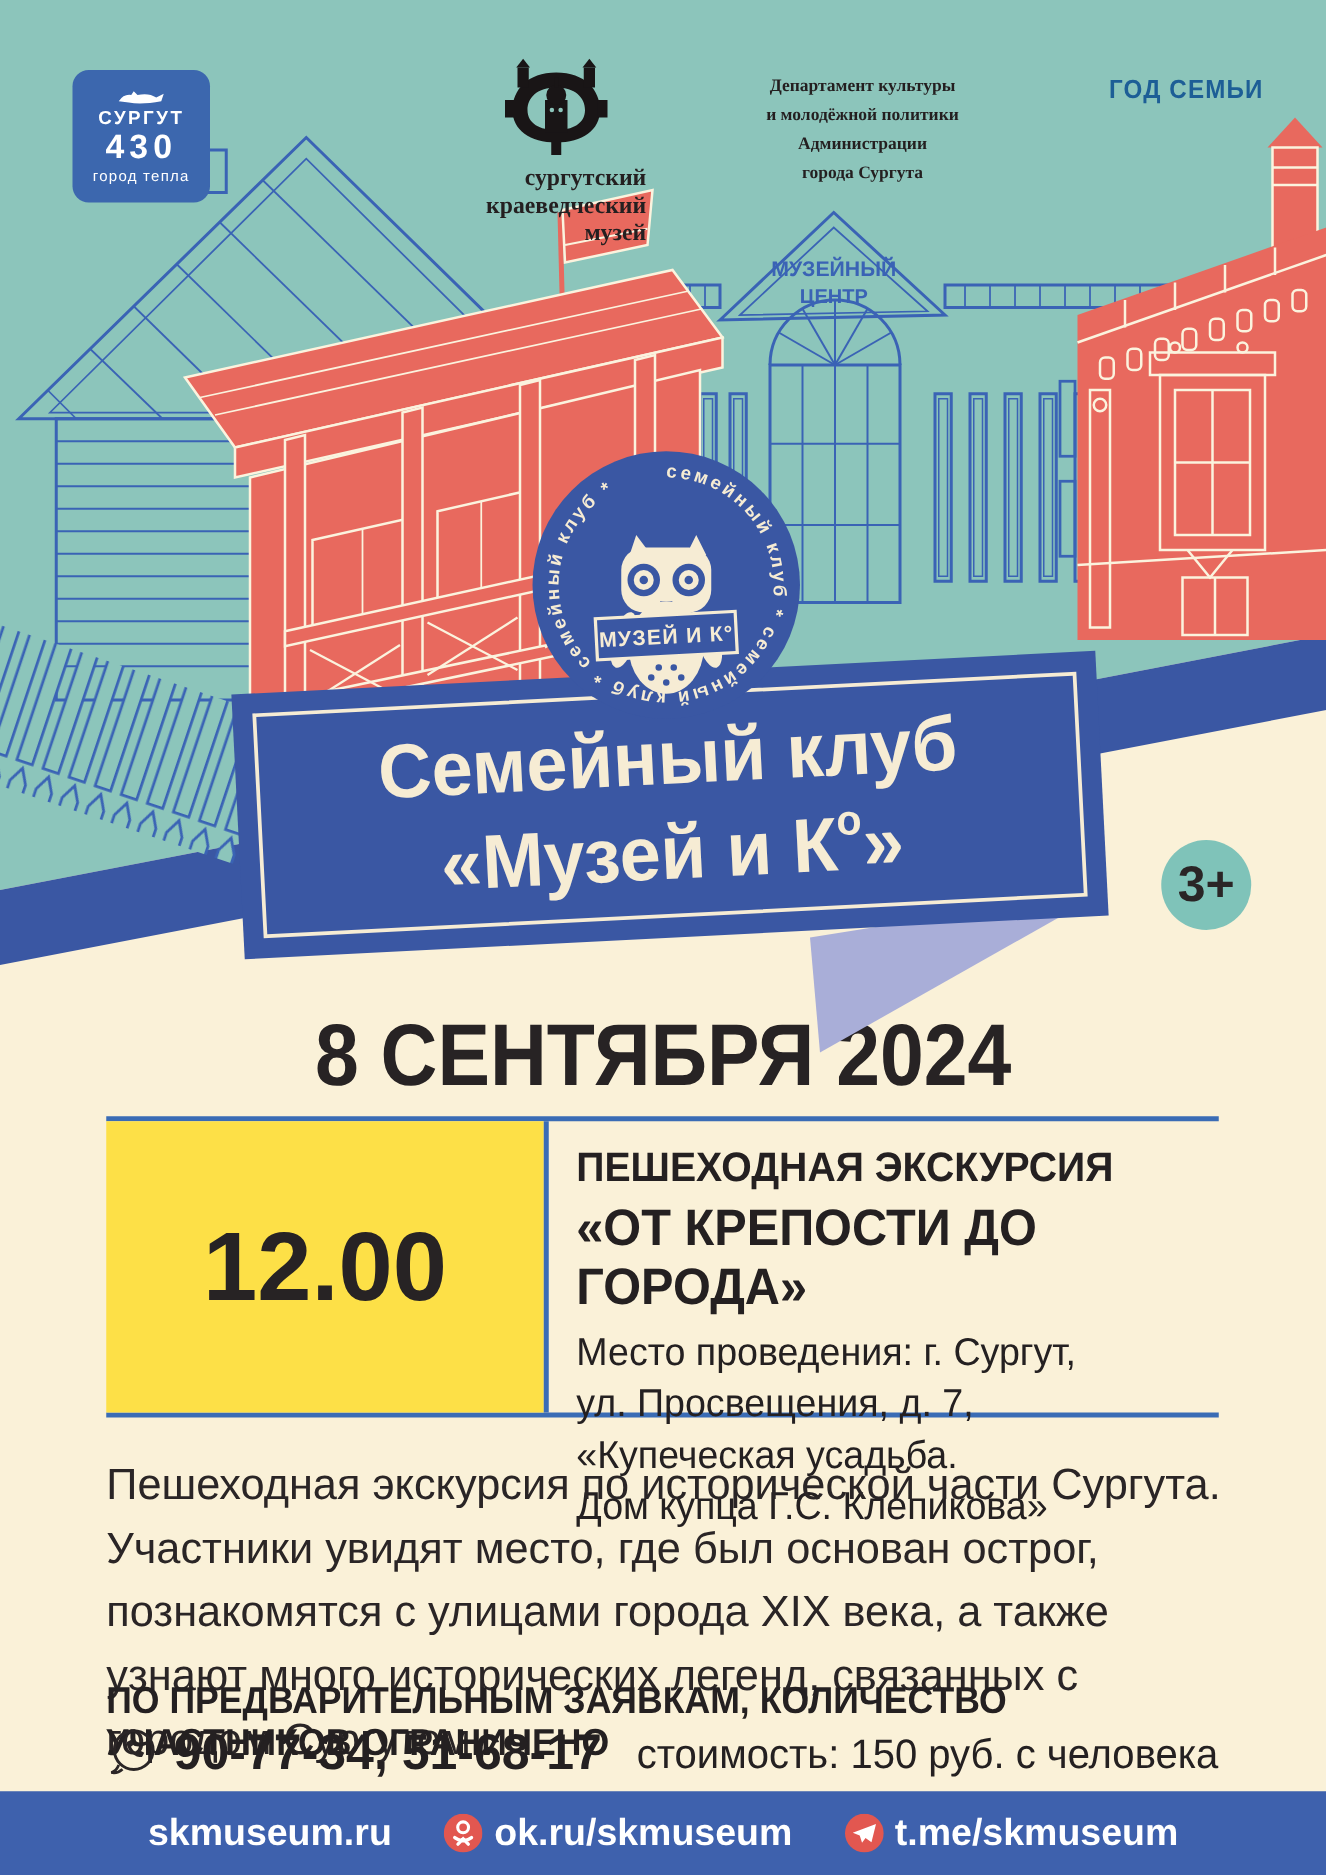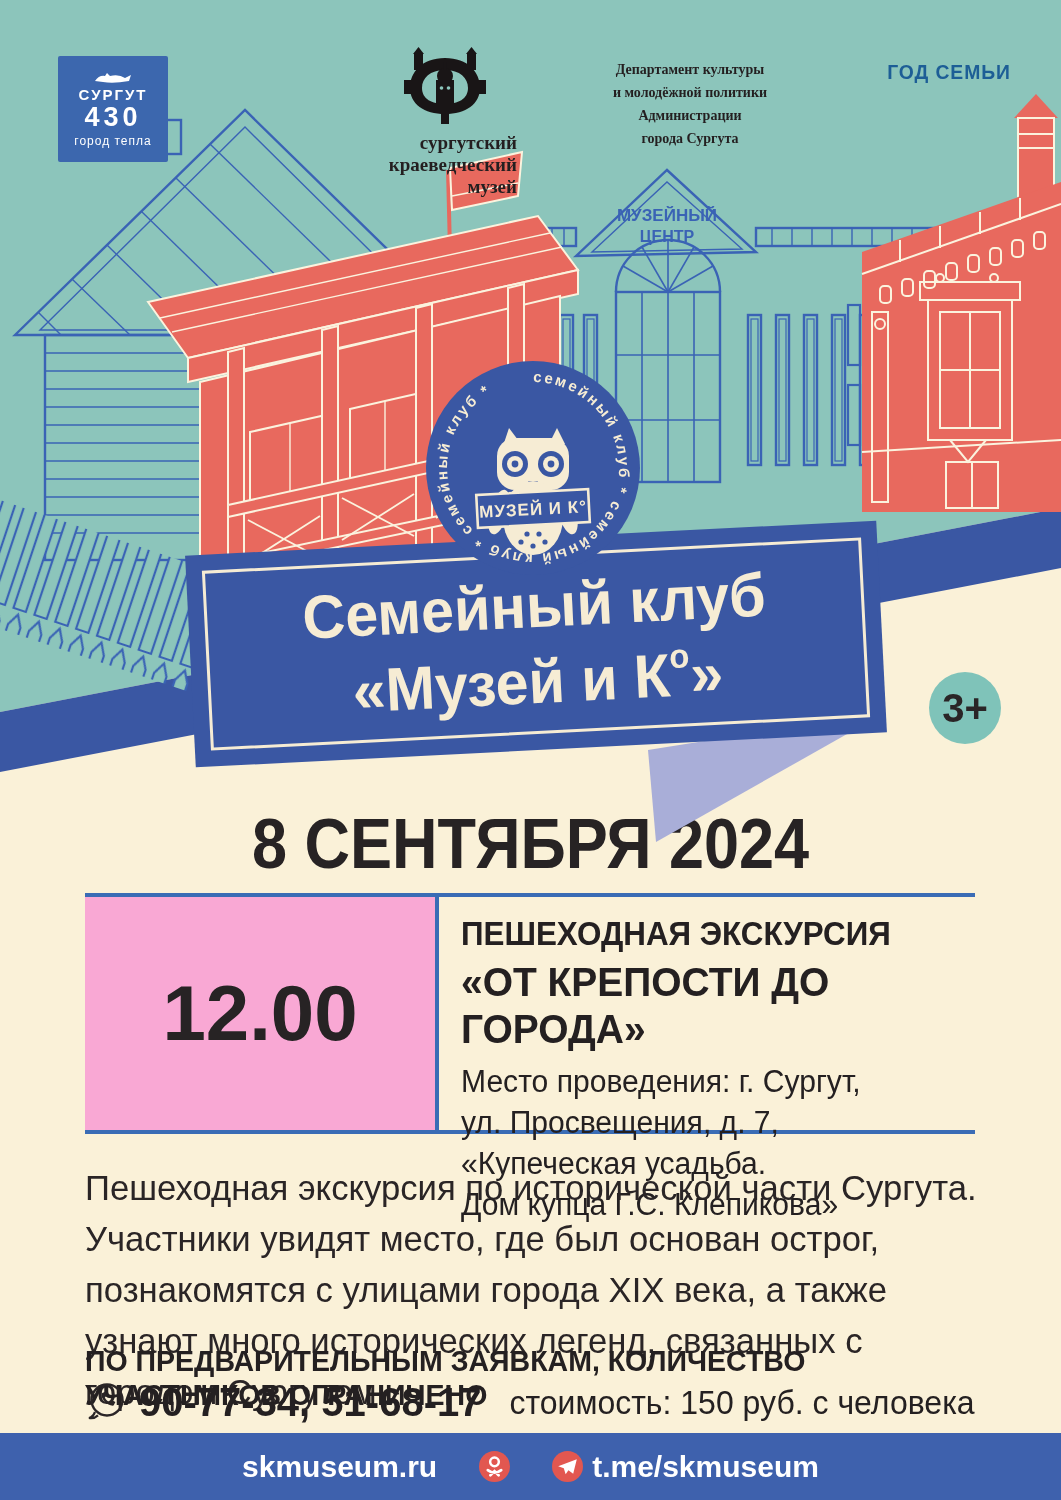"СУРГУТ" .surgut-logo { border-radius: 2px -> 13px }
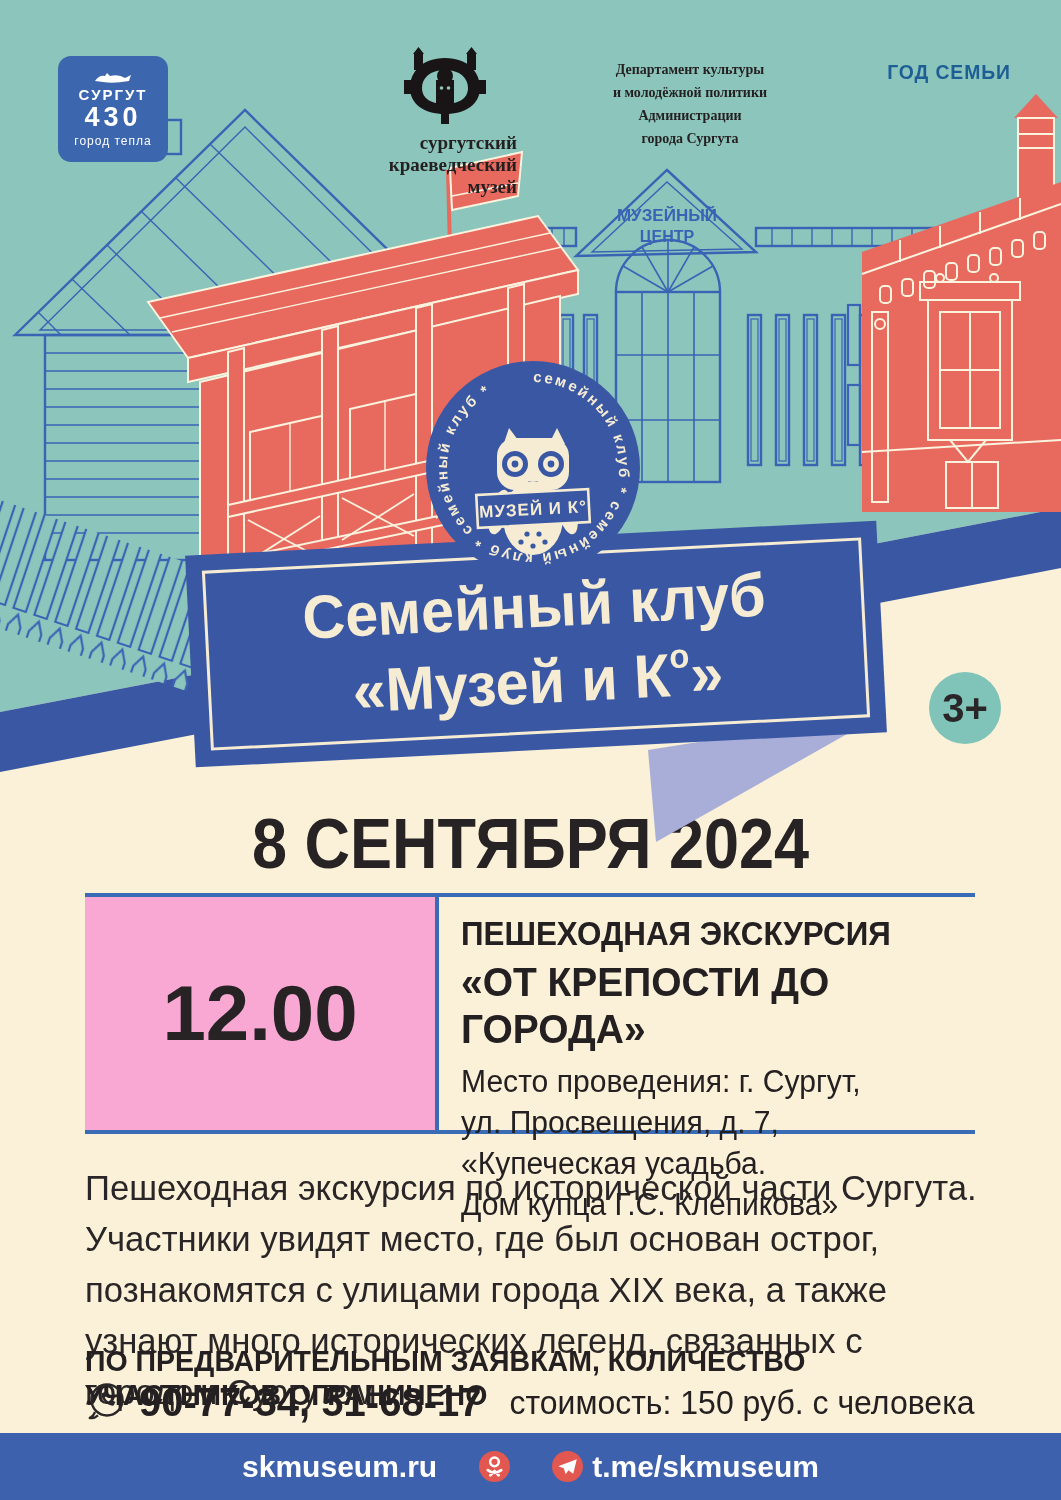"12.00" .schedule .time-cell { background: #f9a8d4 -> #fde047 }
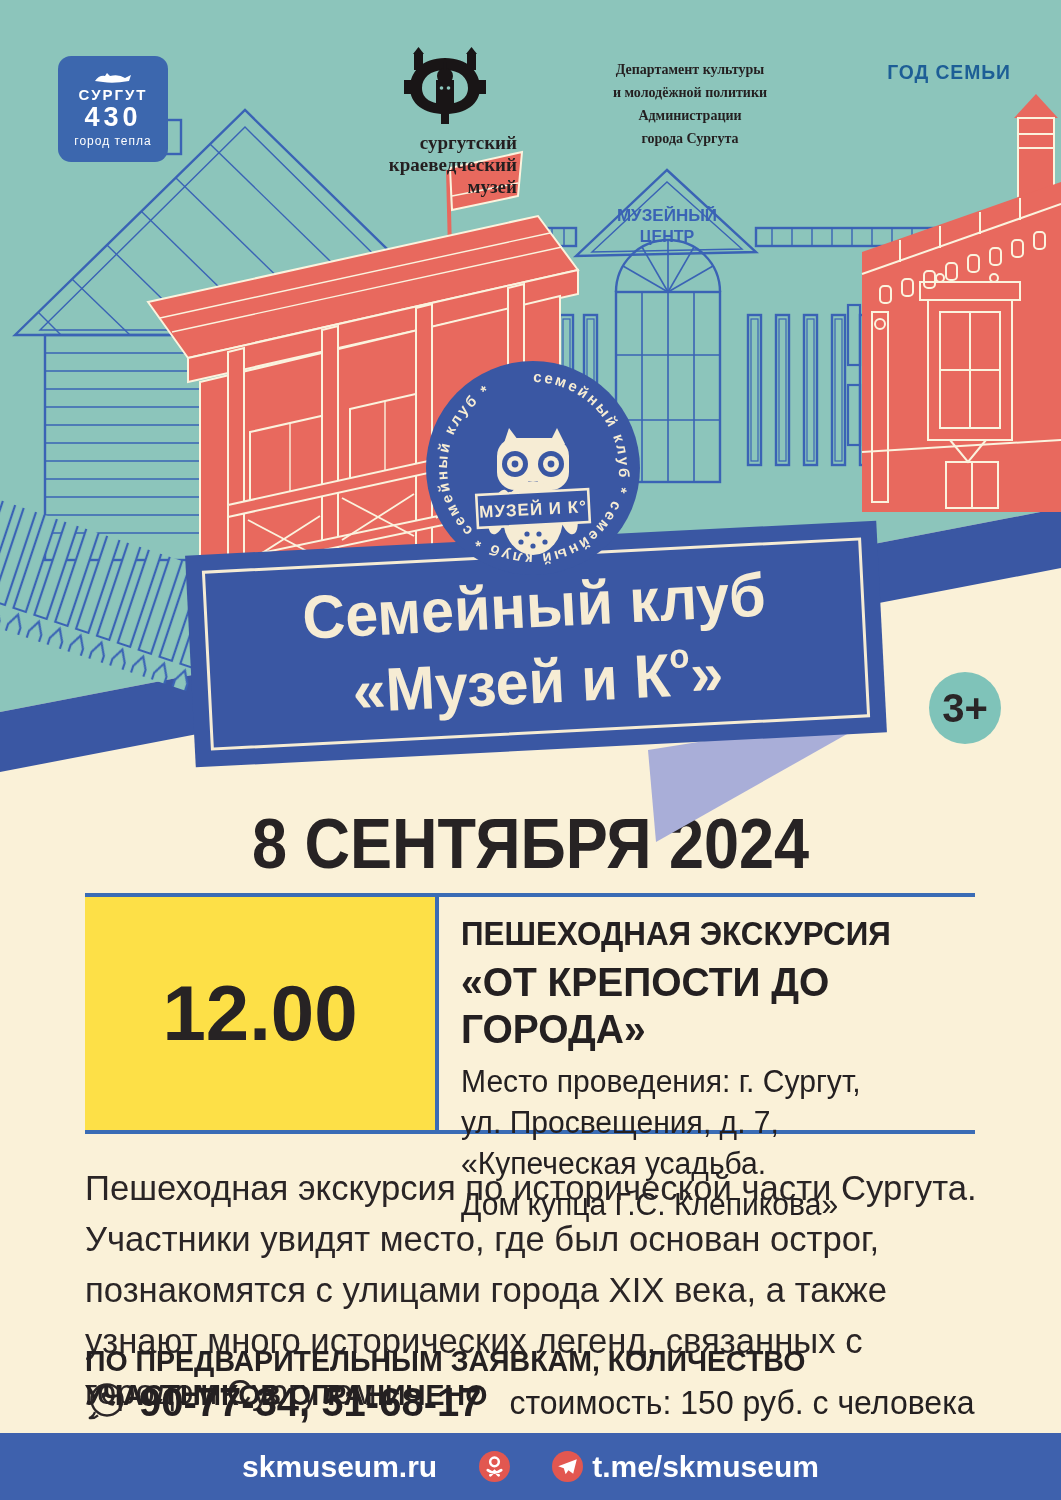"ok.ru/skmuseum" span { html: none -> <span>ok.ru/skmuseum</span> }
